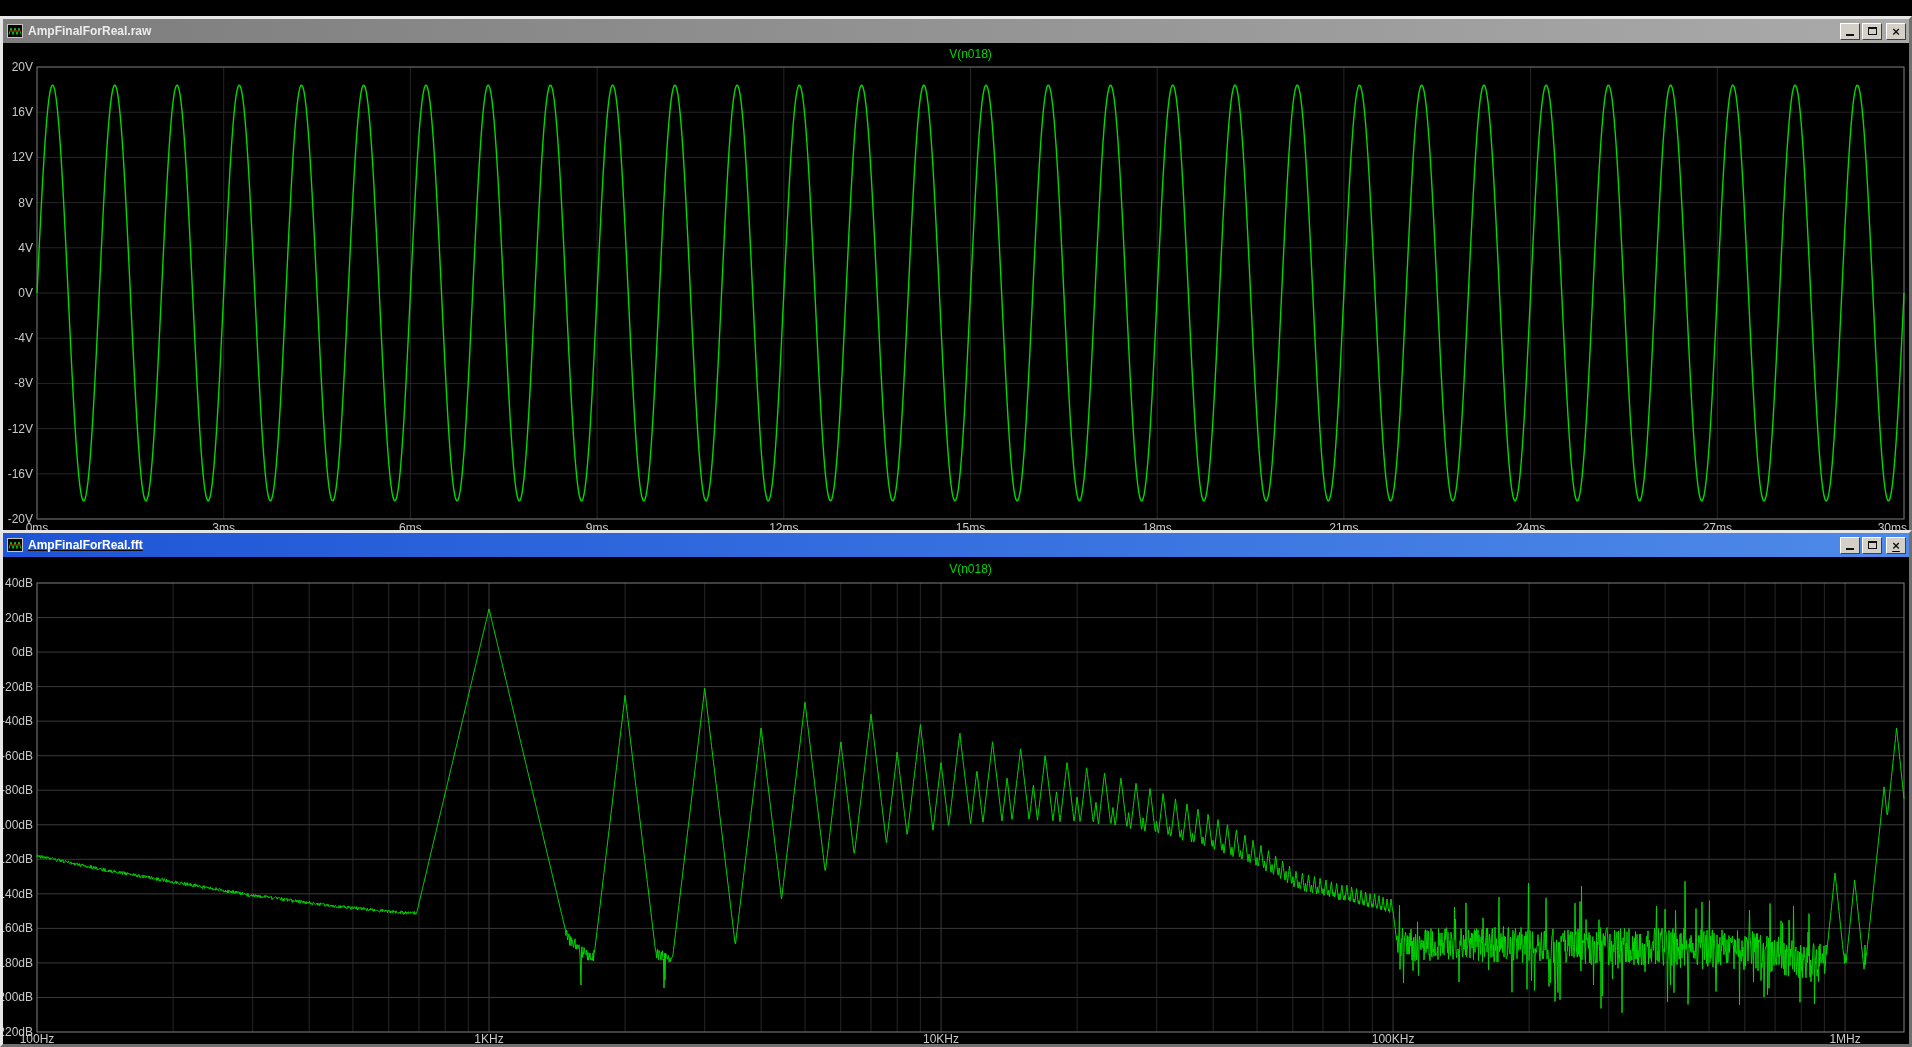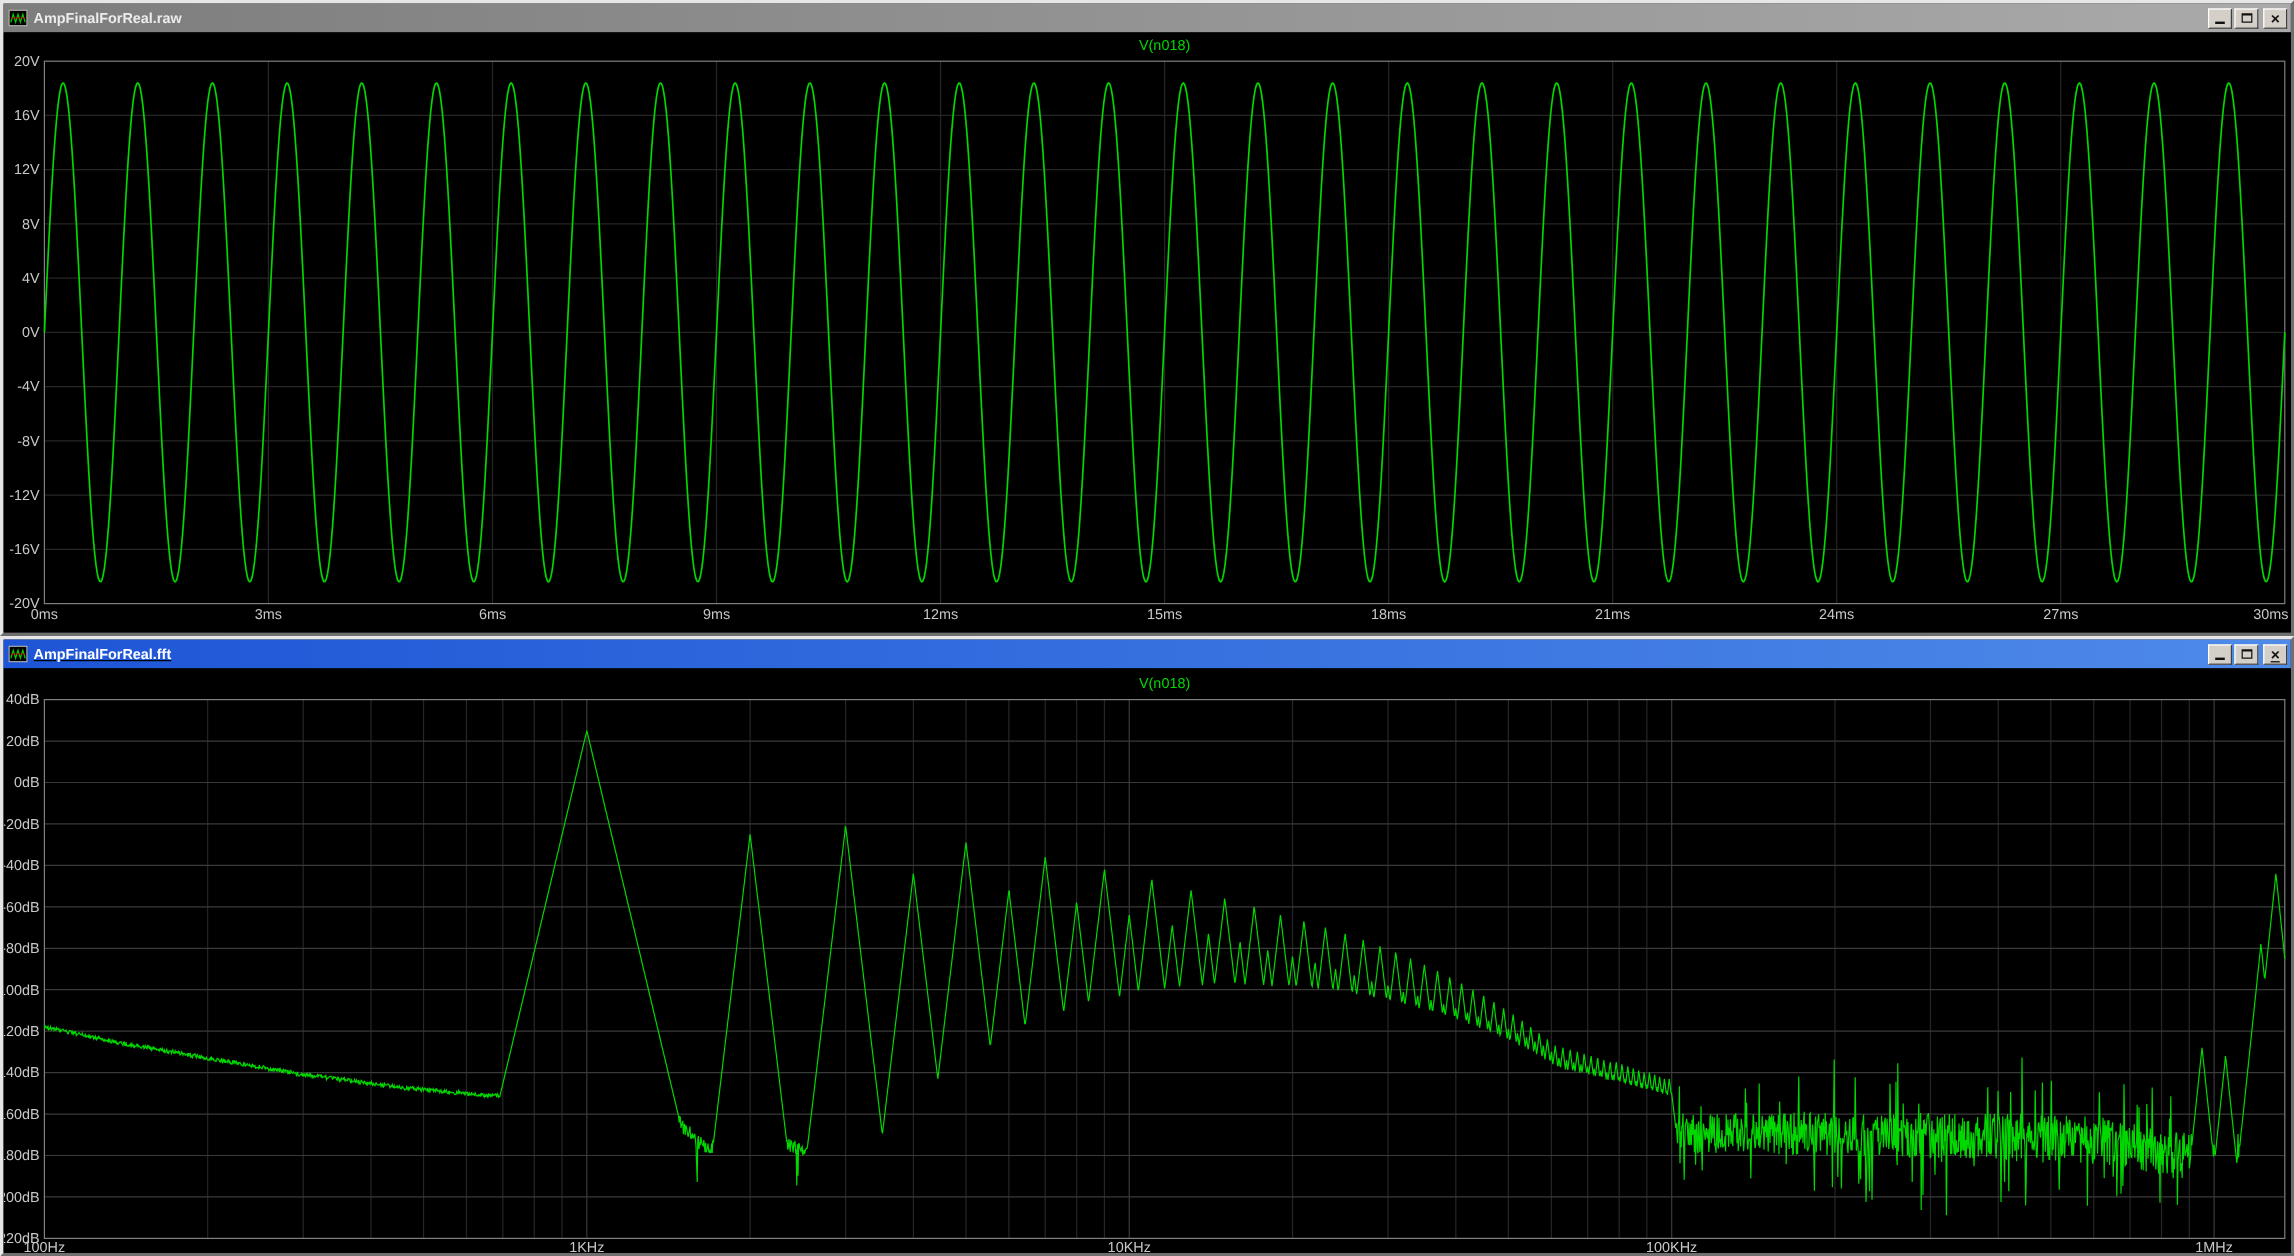"AmpFinalForReal.raw" #win-raw { top: 0 -> 16px }
